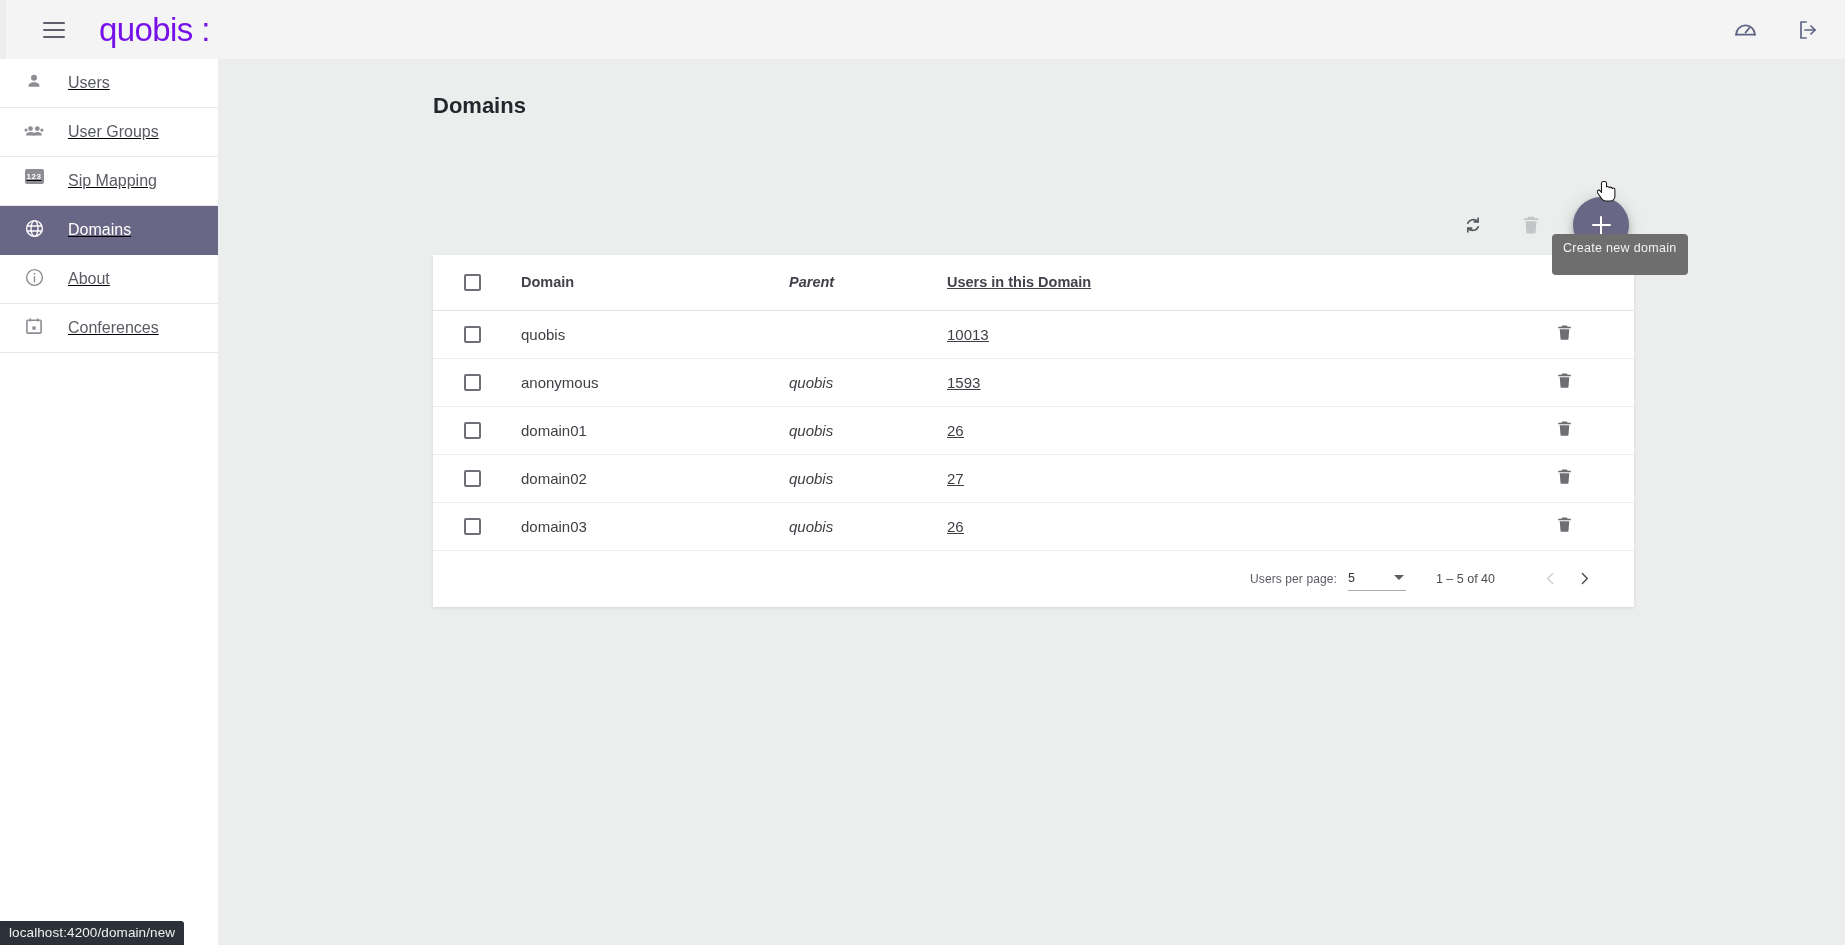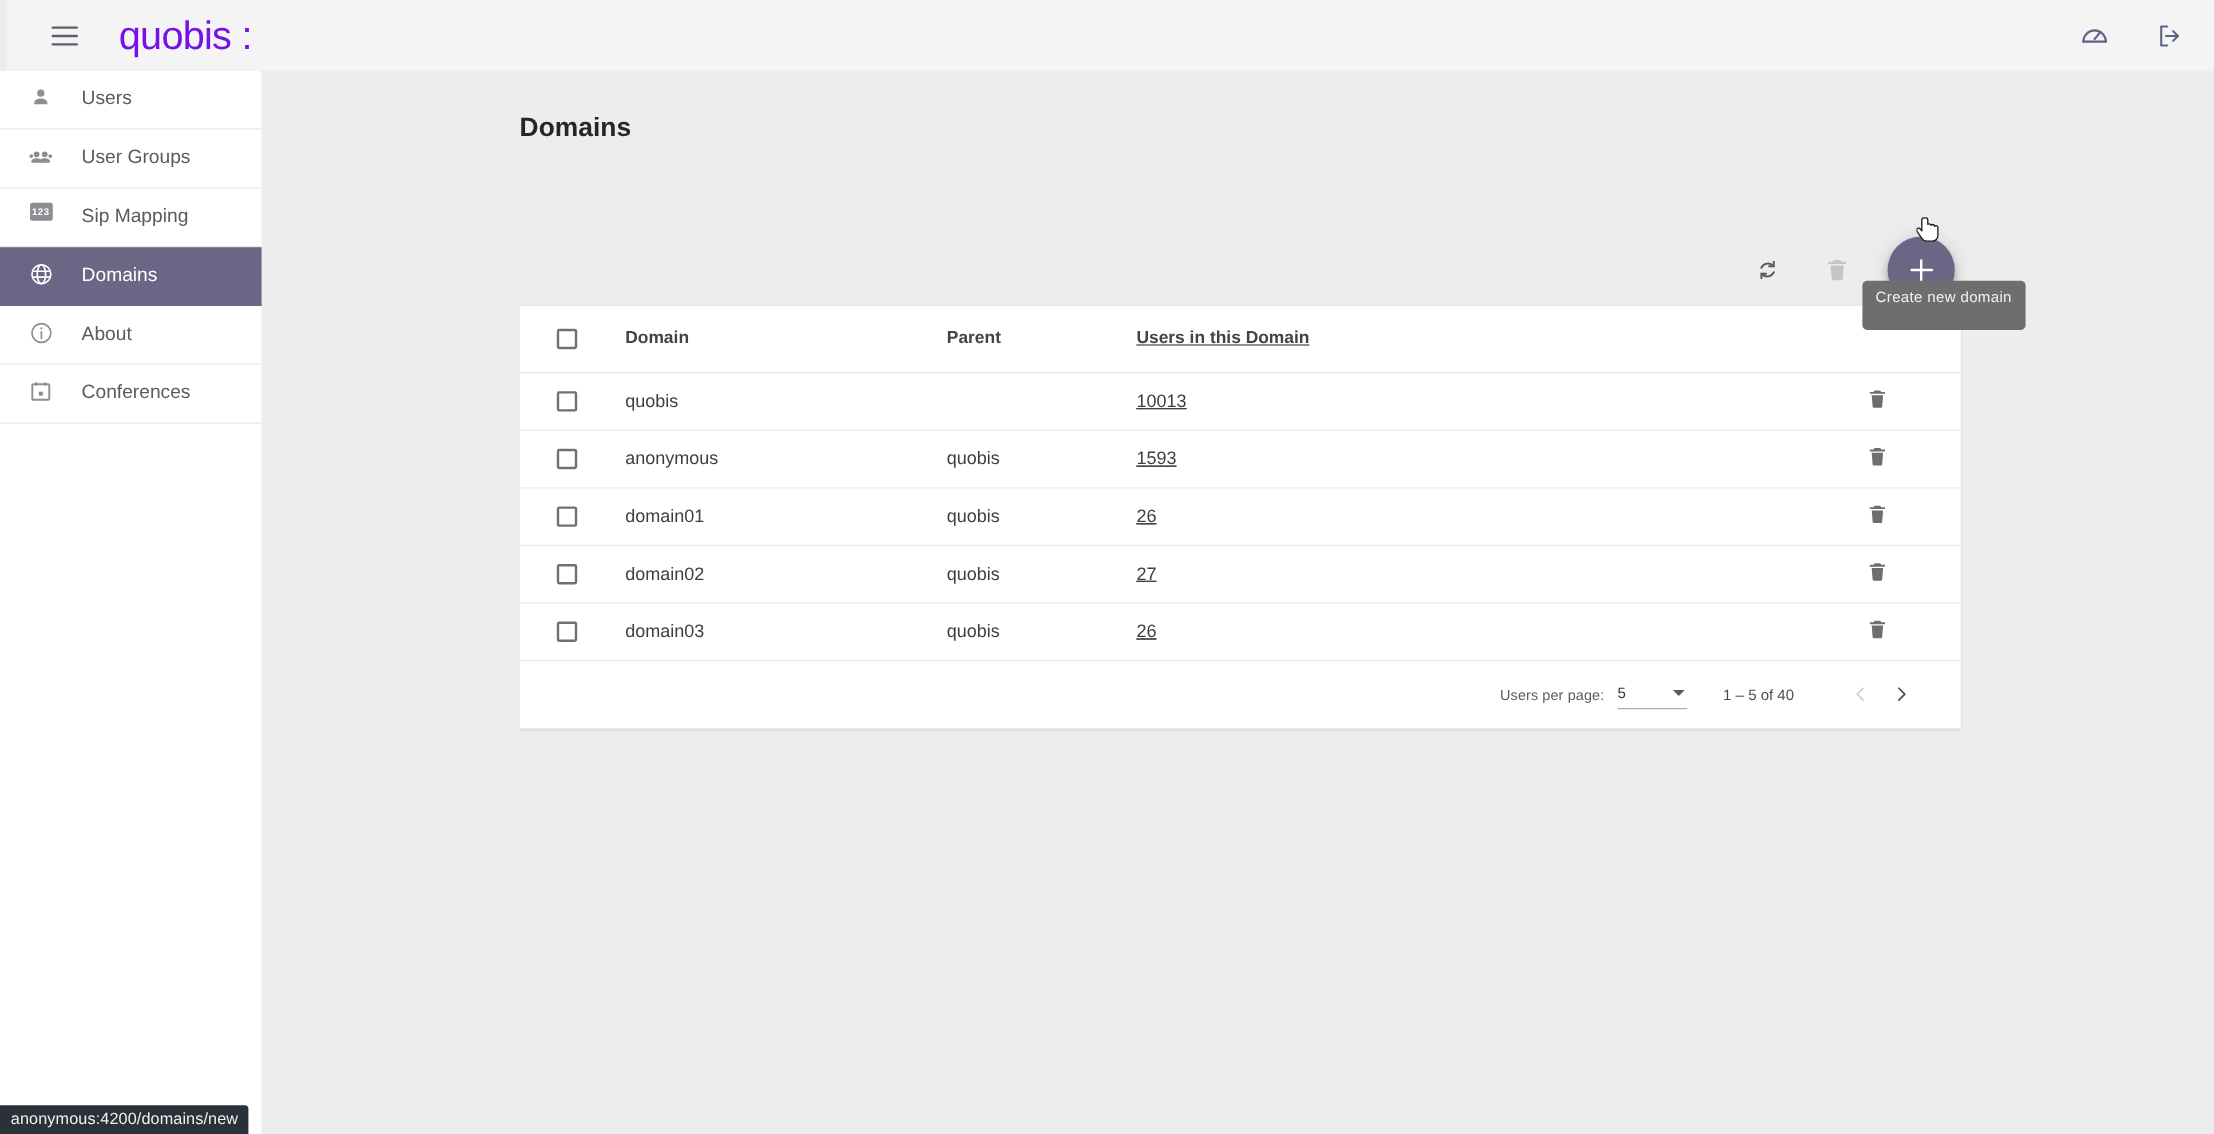"Users" .sidebar { text-decoration: none -> underline }
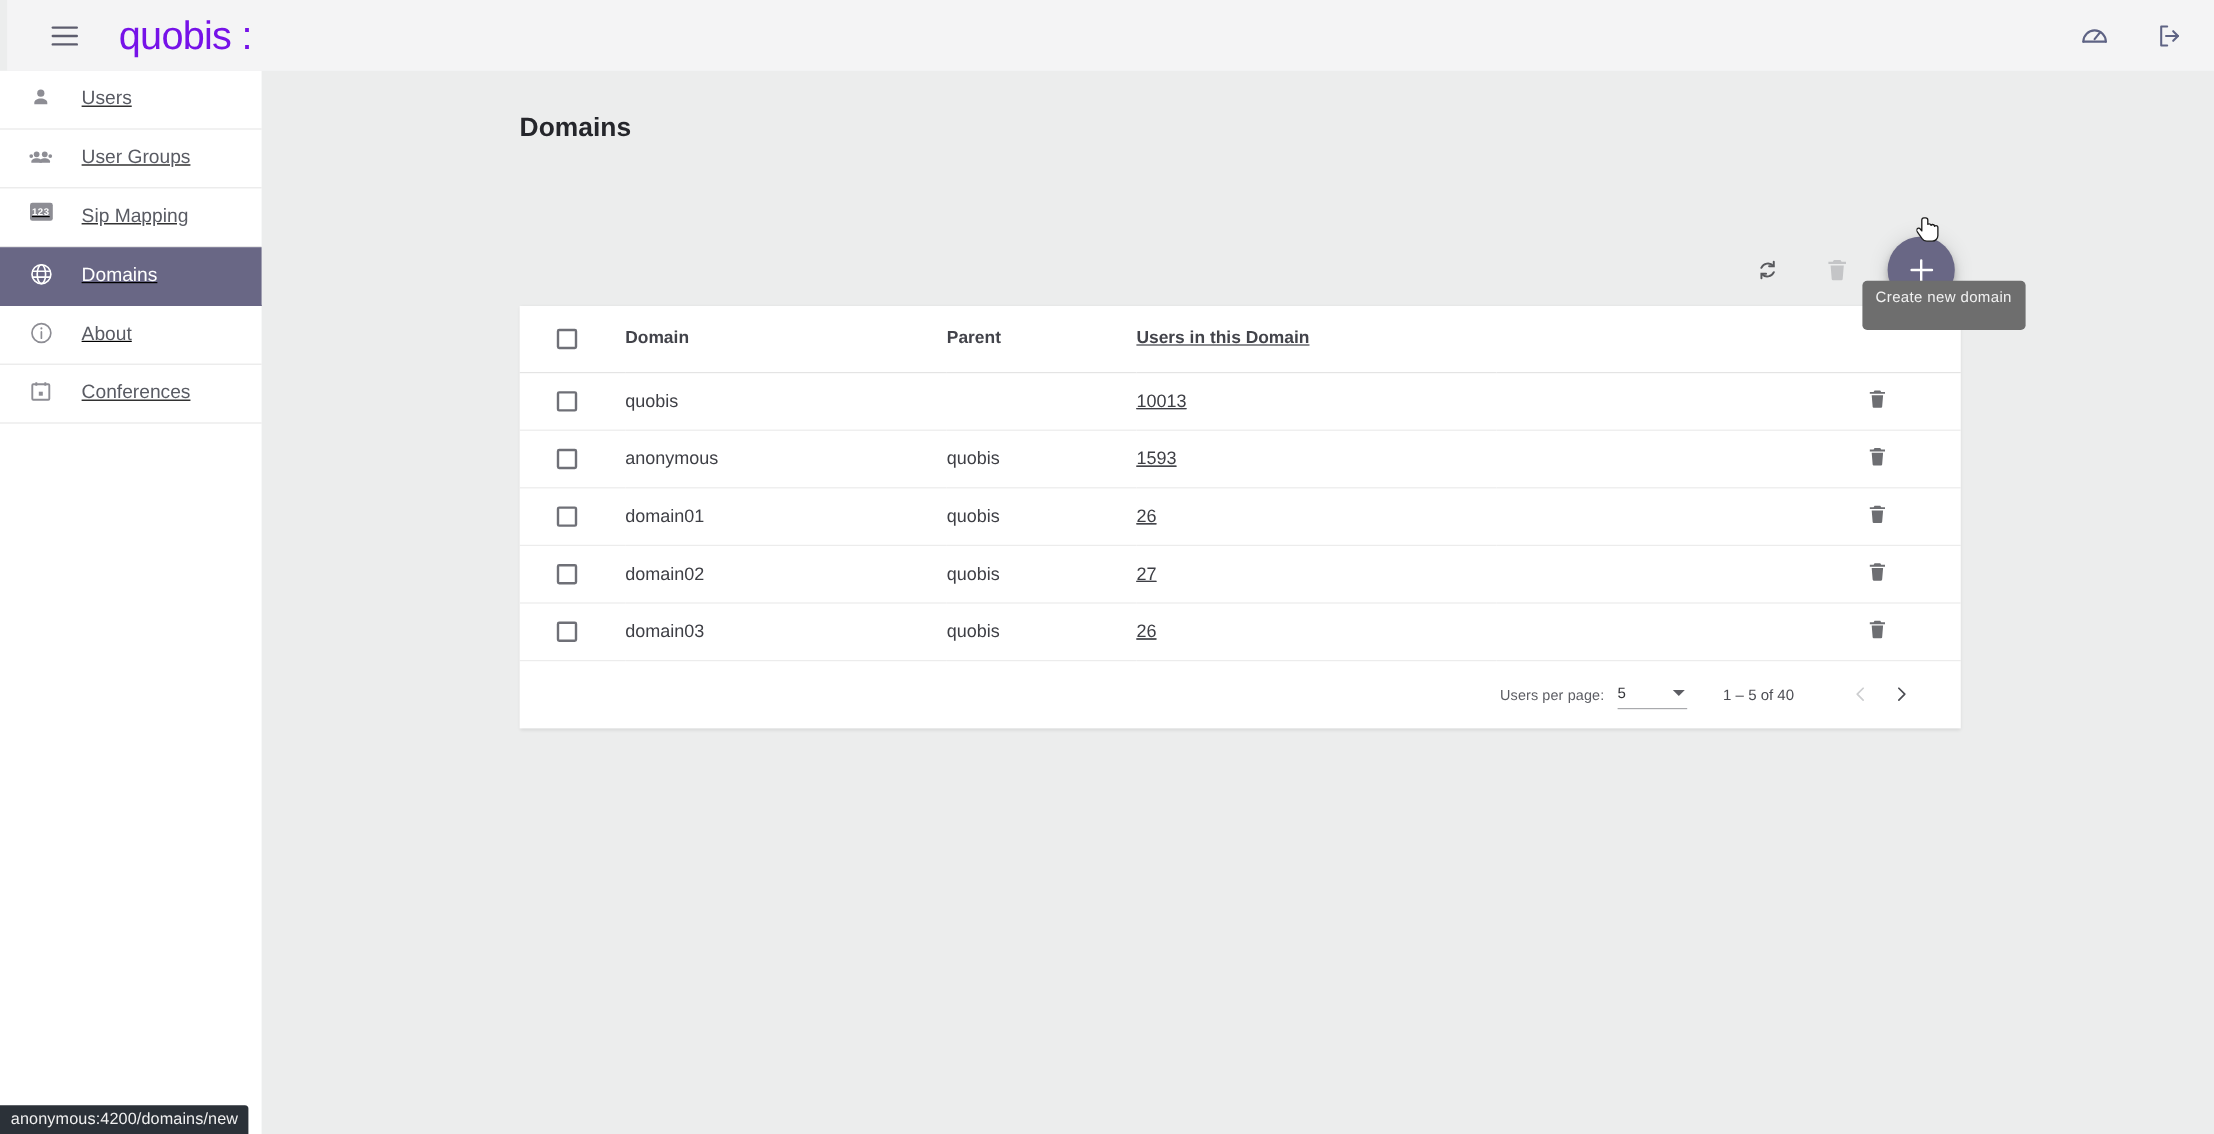"Parent" .col-parent { font-style: none -> italic }
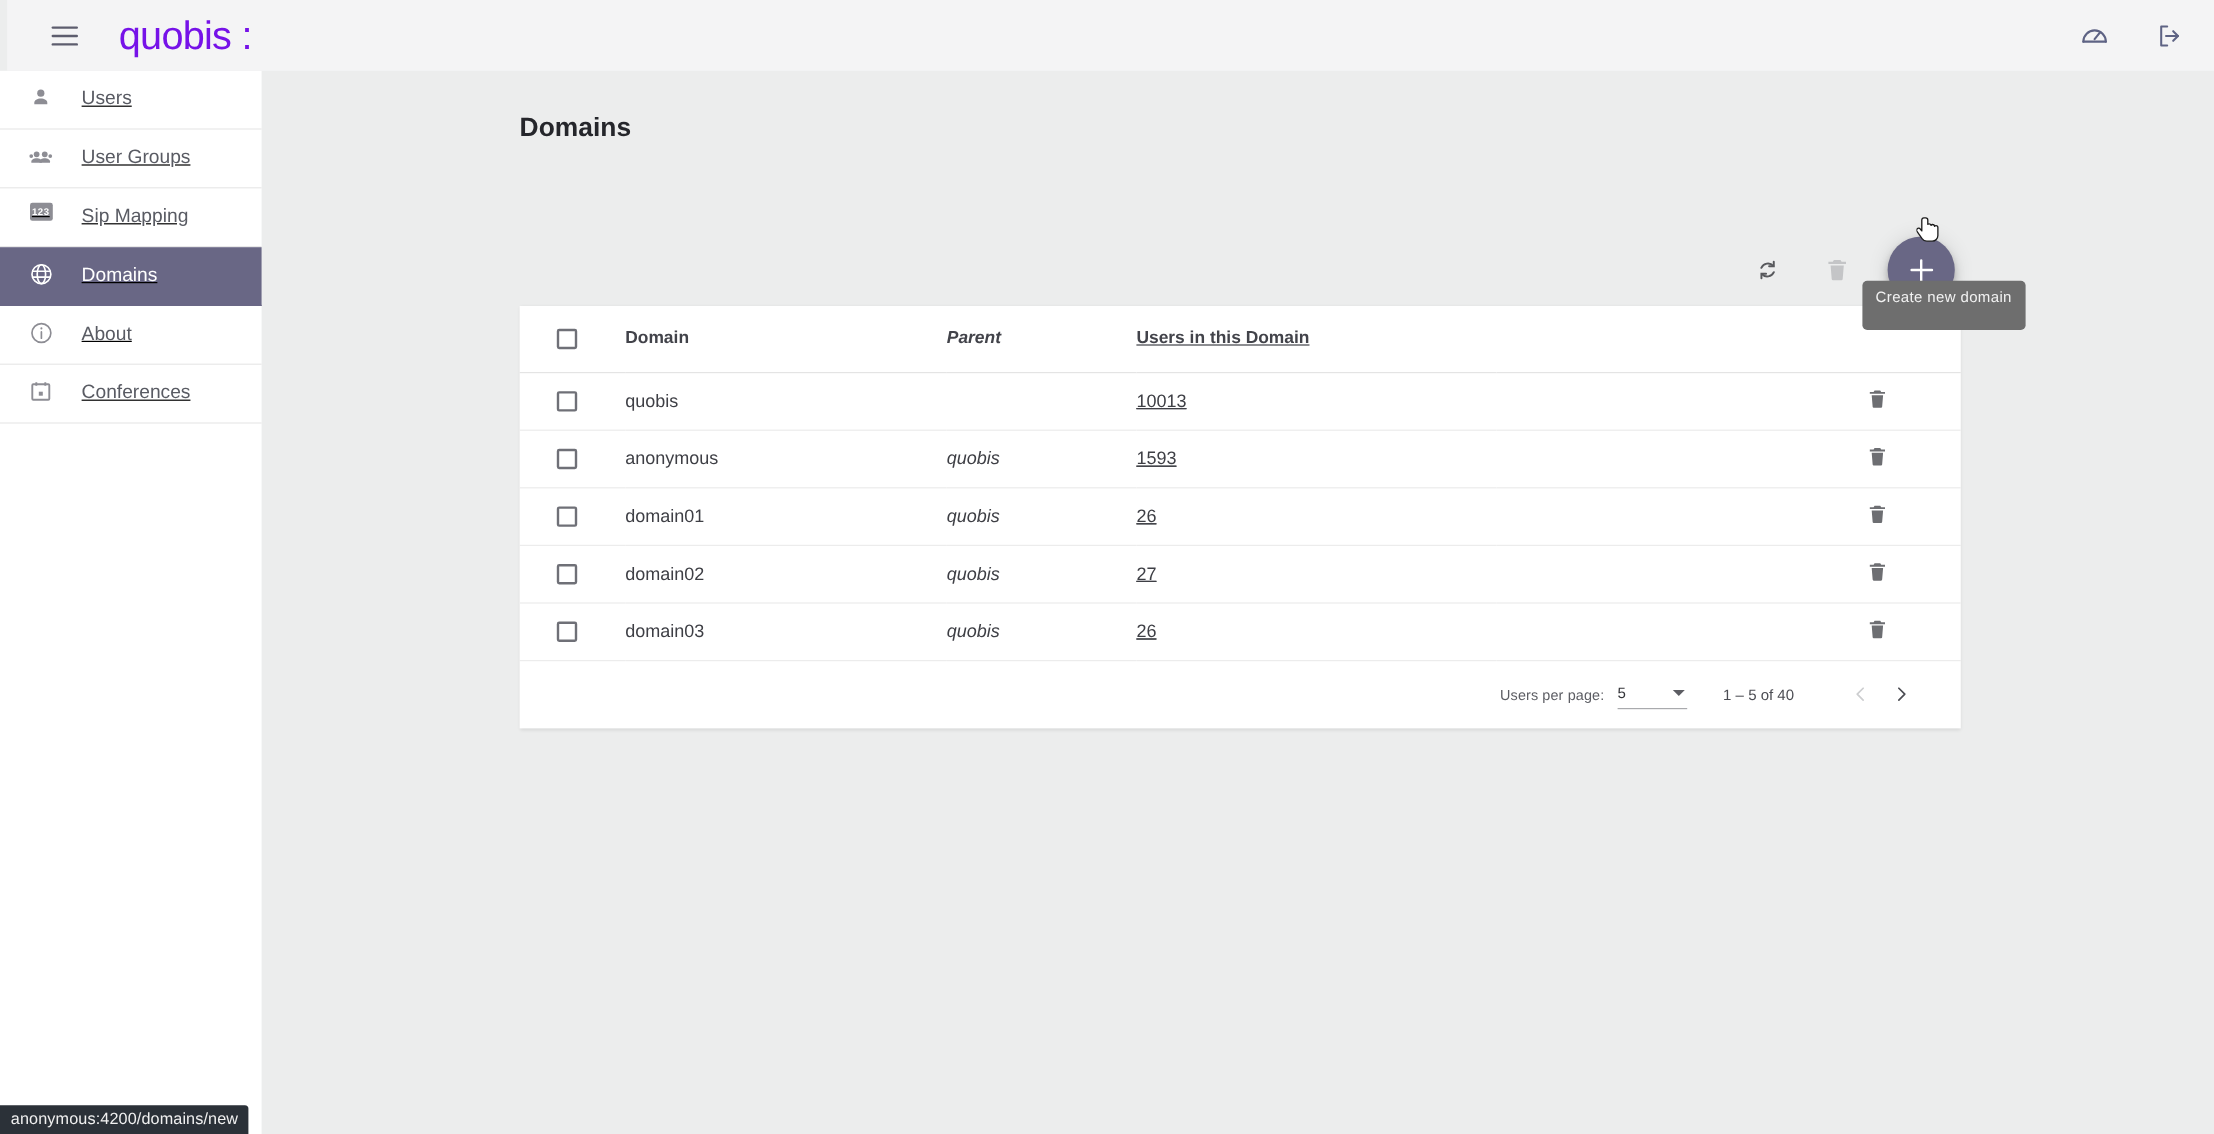"anonymous:4200/domains/new" div.statusbar { text: anonymous:4200/domains/new -> localhost:4200/domain/new }
